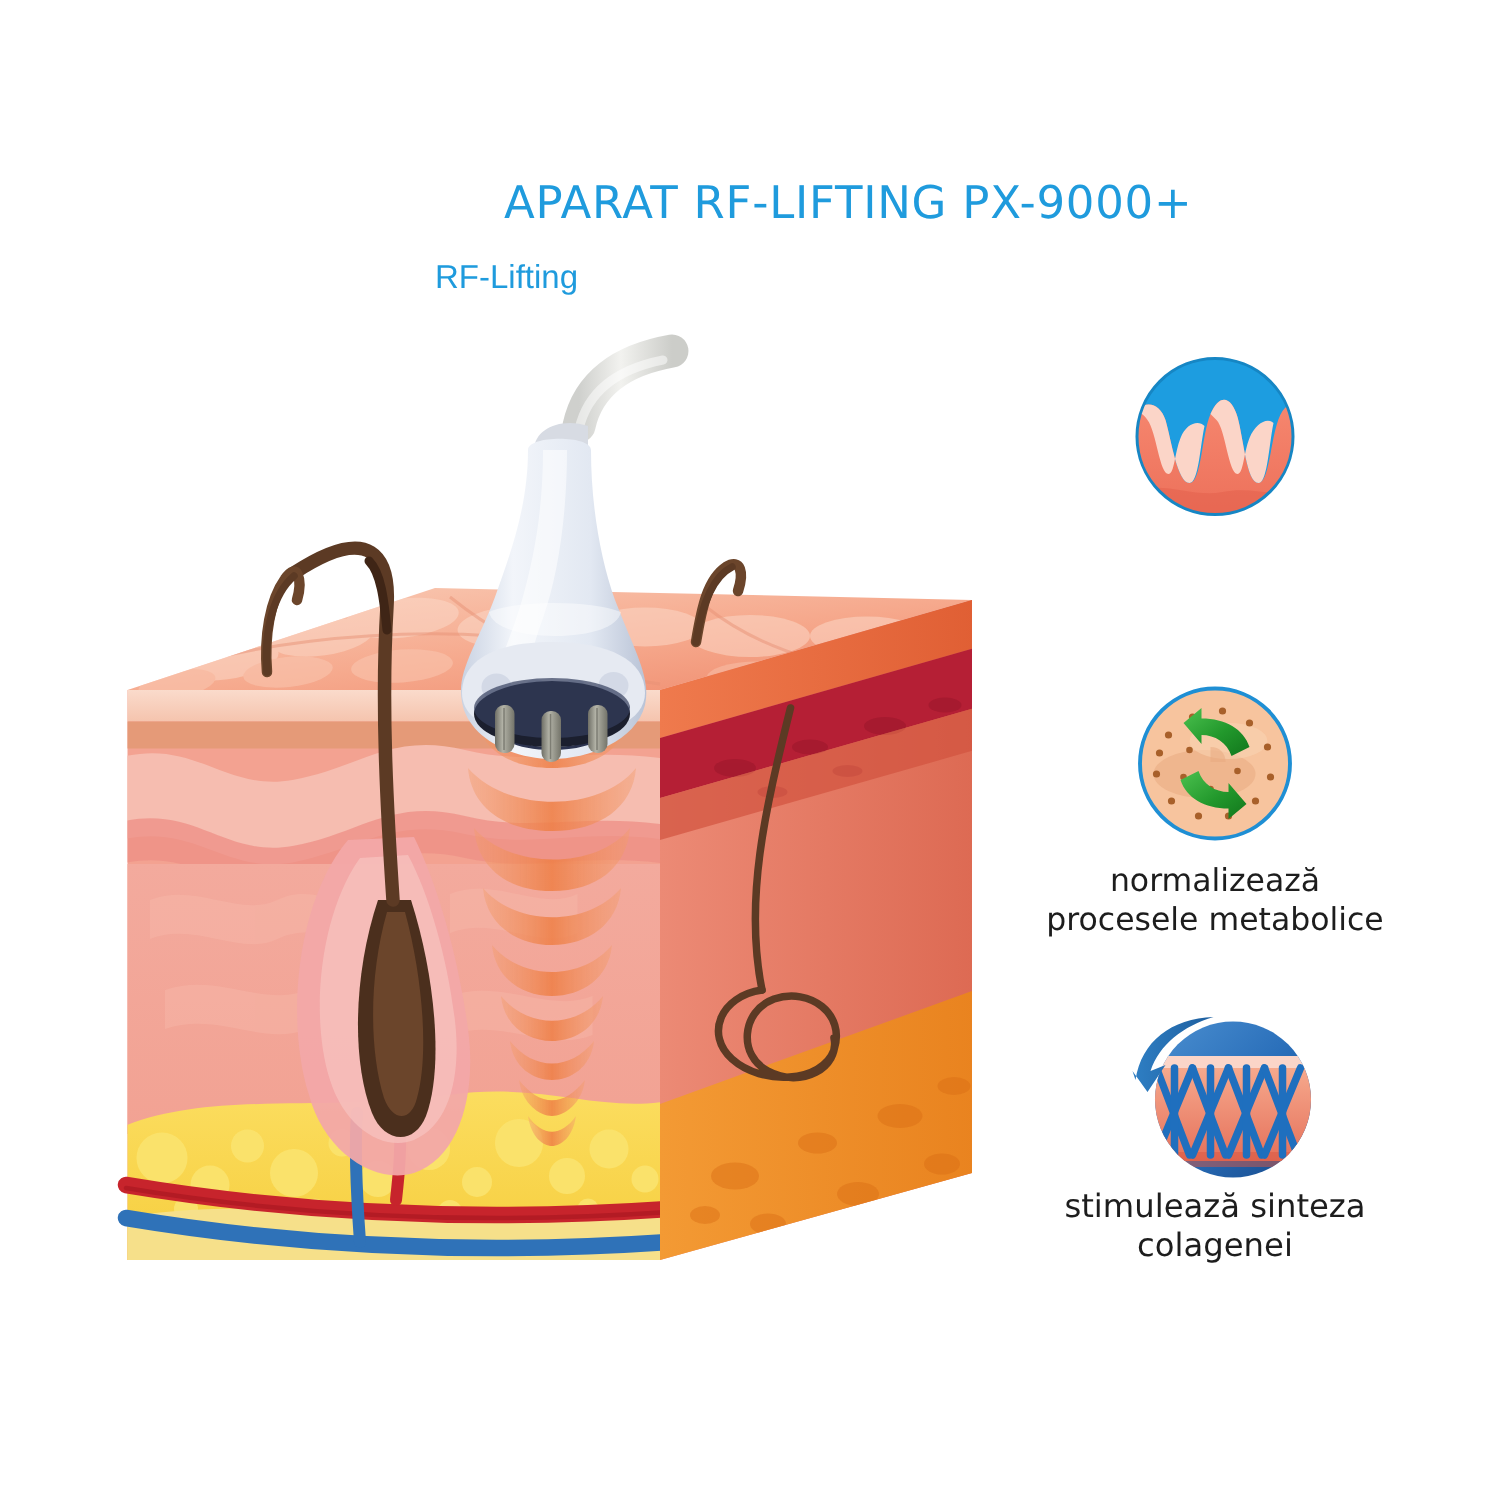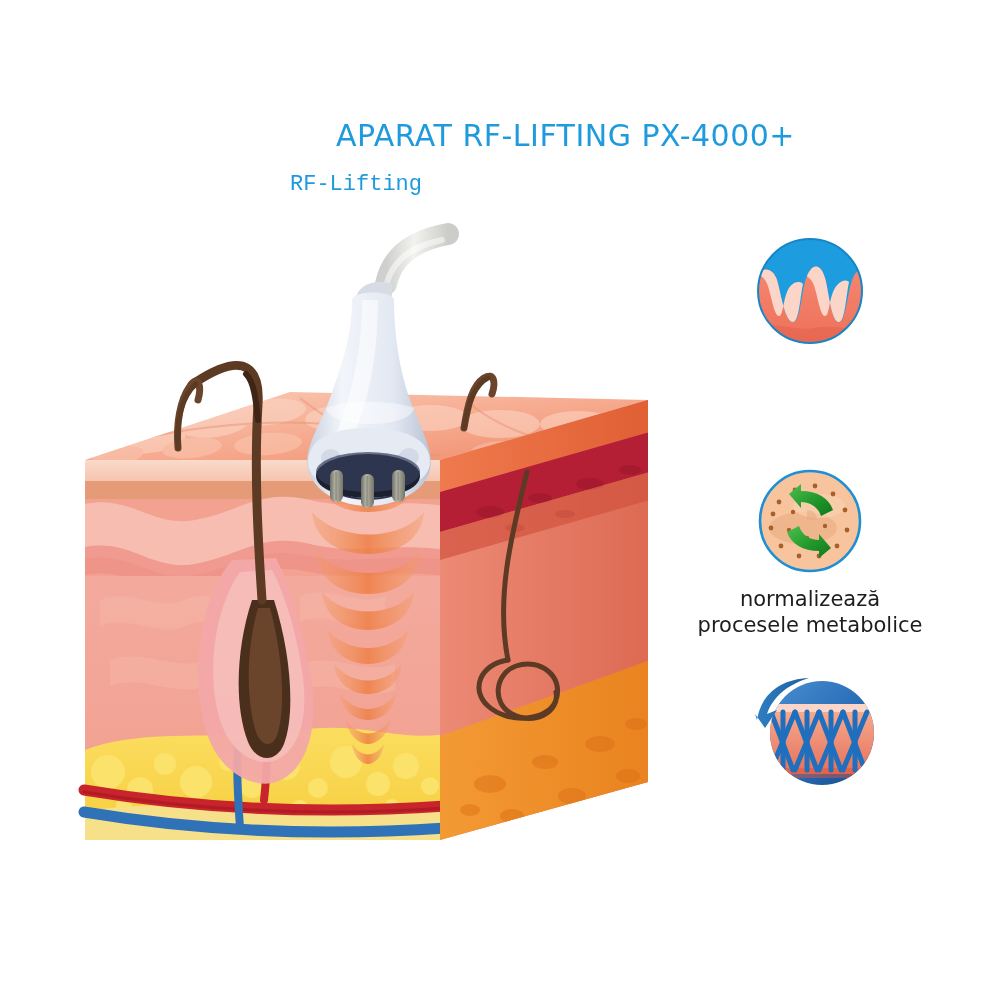"APARAT RF-LIFTING PX-4000+" div.title { text: PX-4000+ -> PX-9000+ }
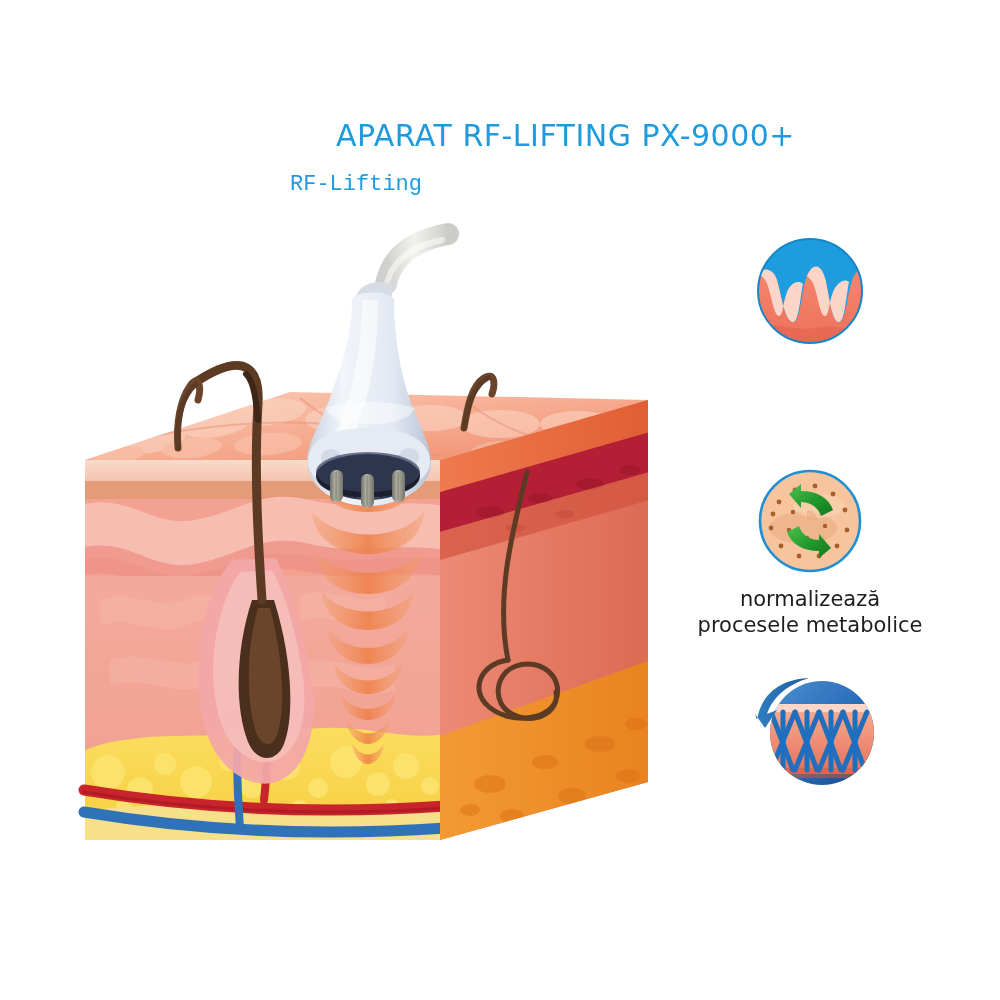"RF-Lifting" .subtitle { font-family: Liberation Mono, monospace -> Liberation Sans, sans-serif }
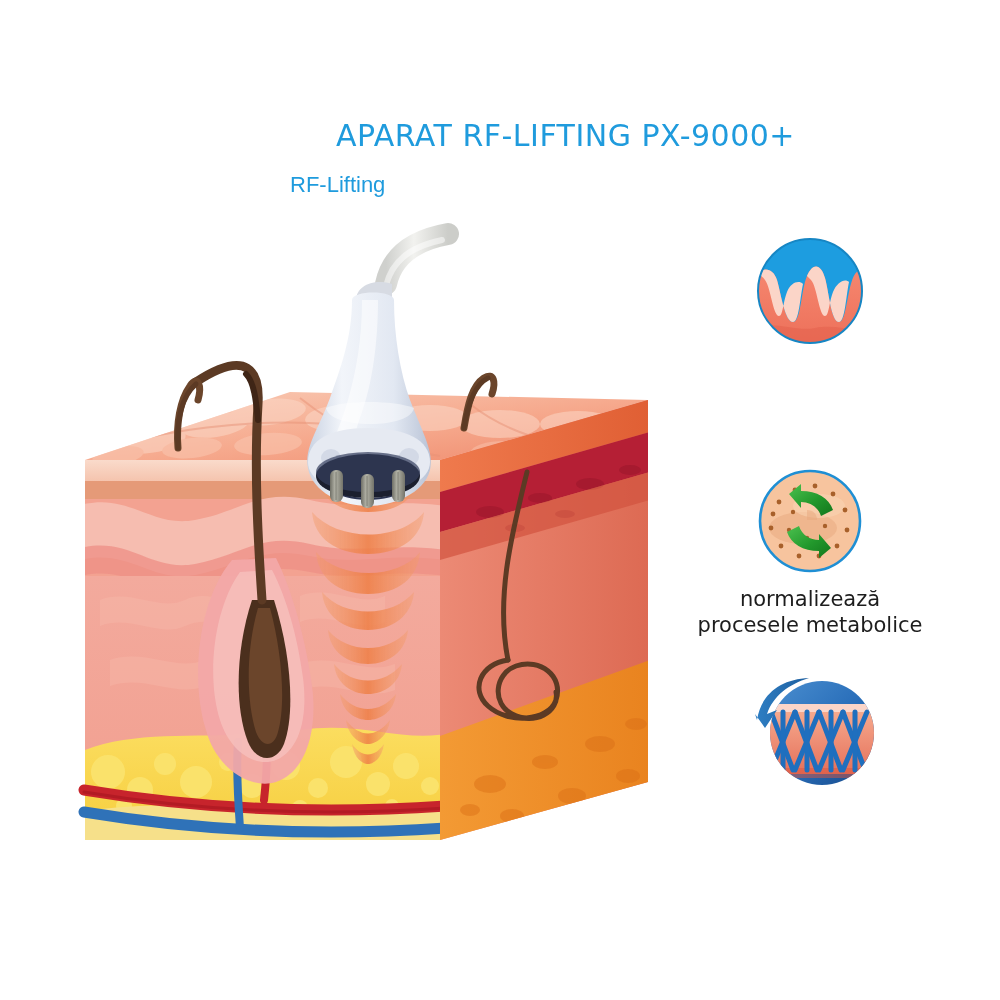"normalizează" #feature-2 { top: 466px -> 454px }
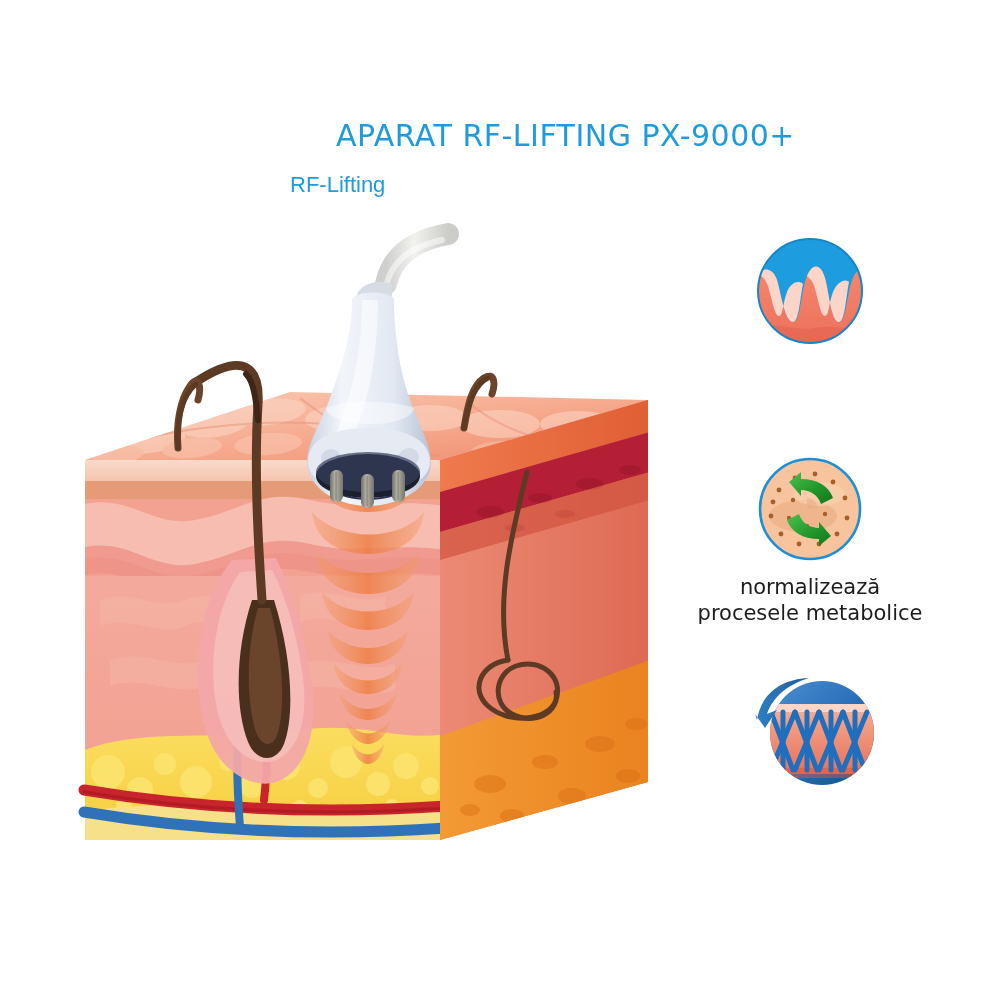"stimulează sinteza" div.caption { html: none -> <div>stimulează sinteza colagenei</div> }
